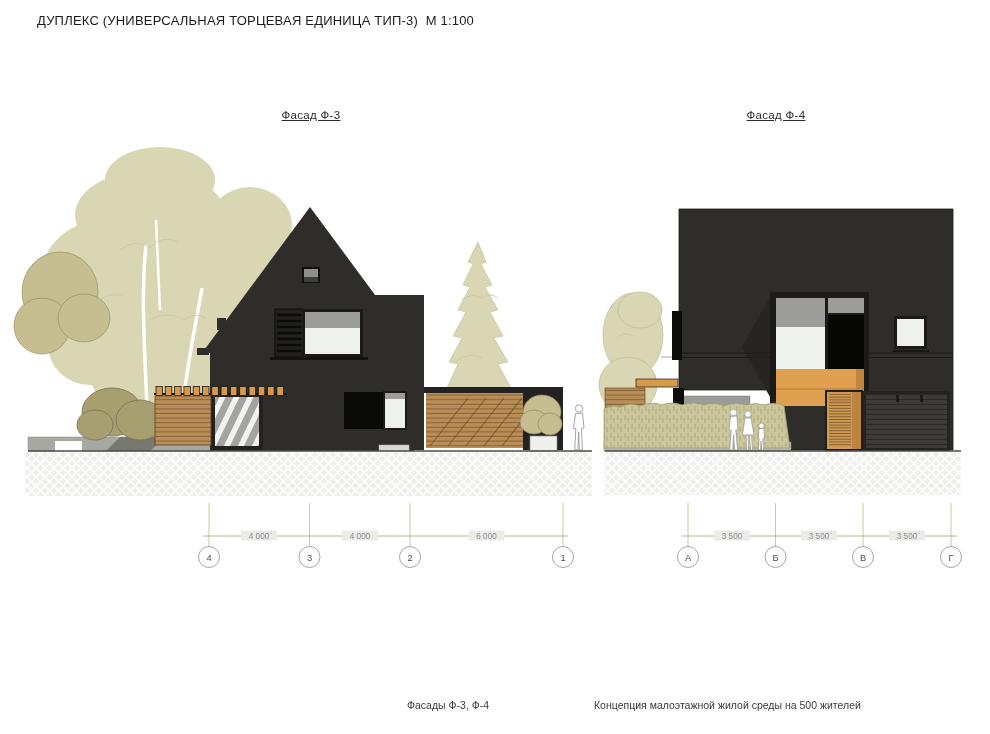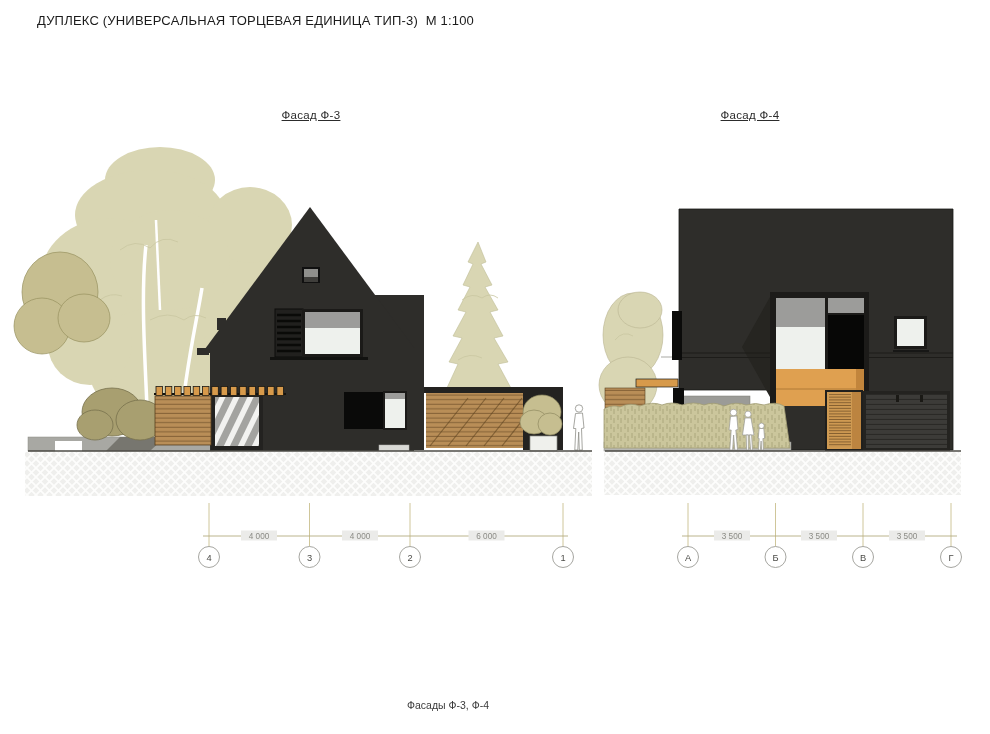"Фасад Ф-4" .facade-label.right { left: 750px -> 776px }
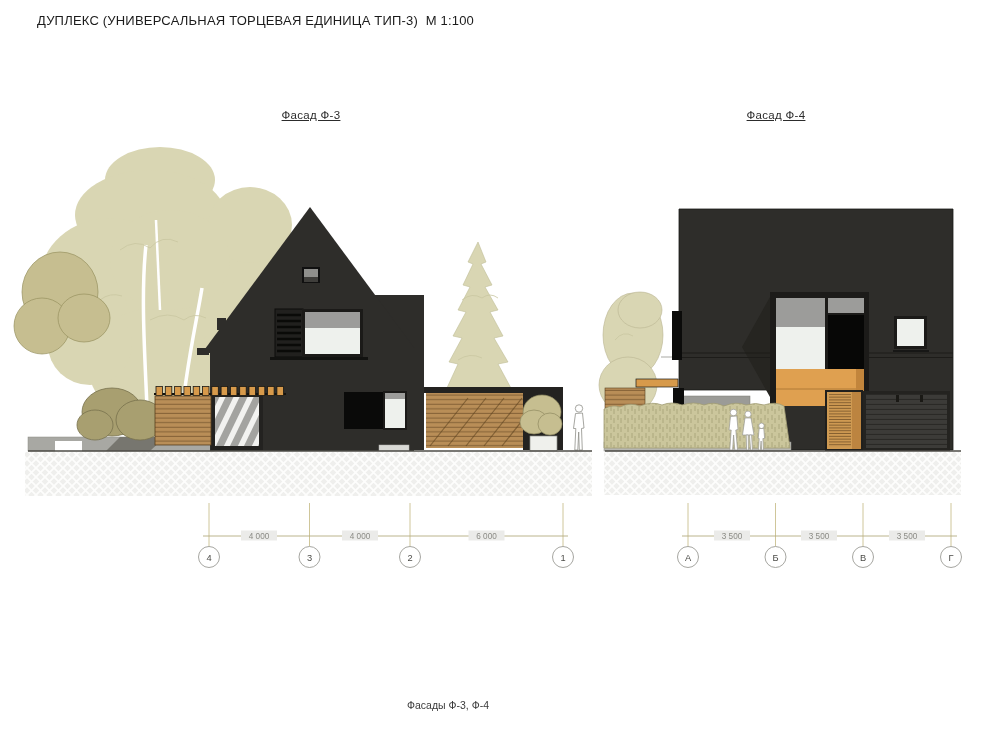"Концепция малоэтажной жилой среды на" div.caption { html: none -> <div>Концепция малоэтажной жилой среды на 500 жителей</div> }
